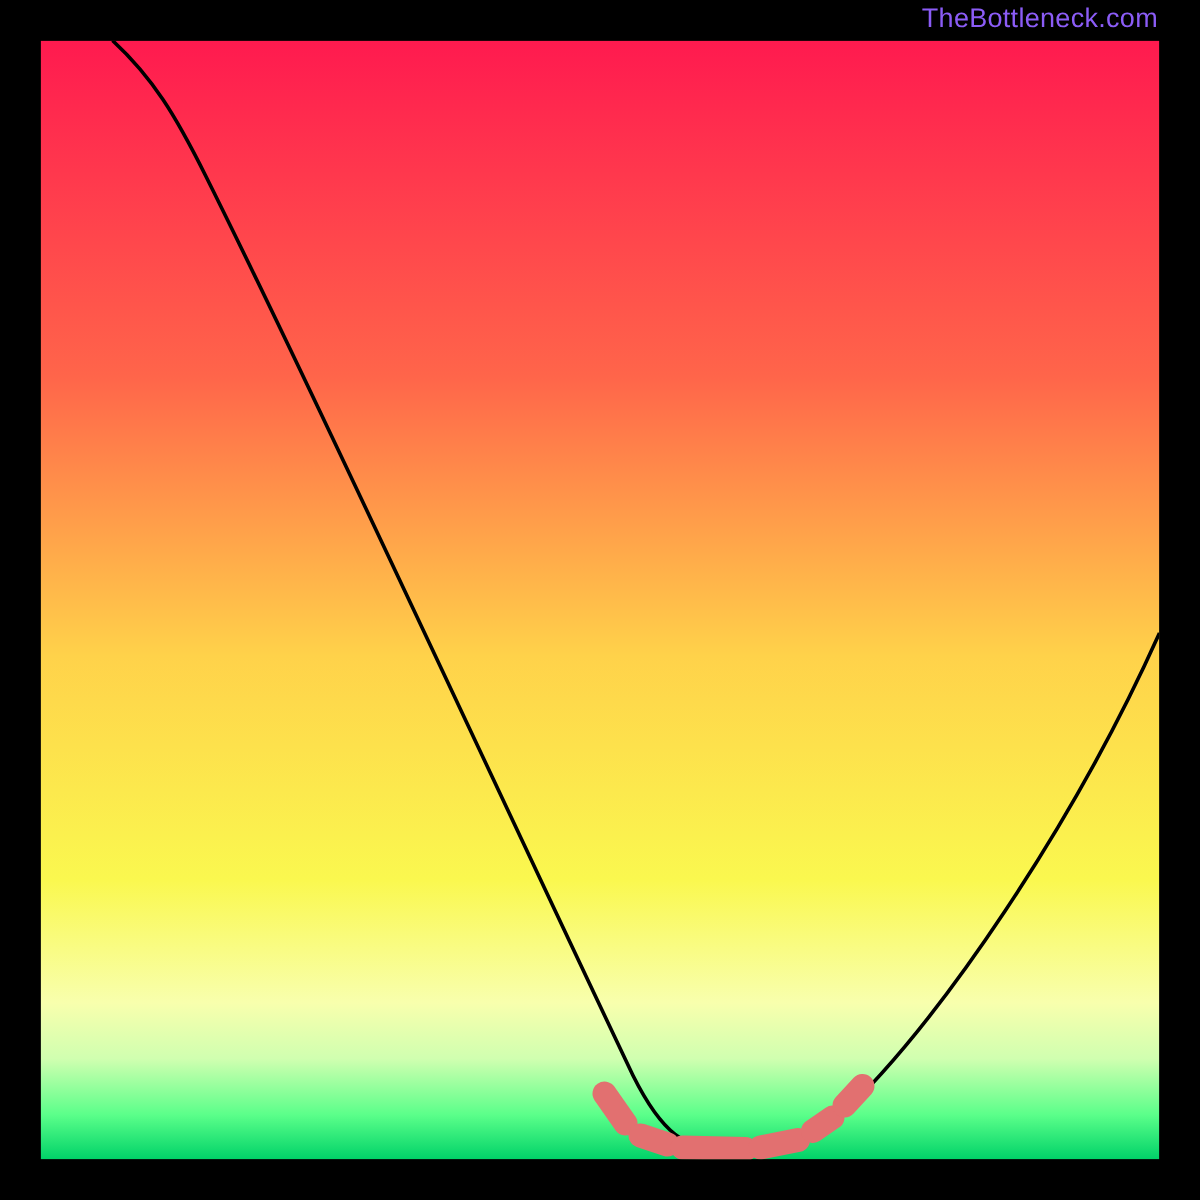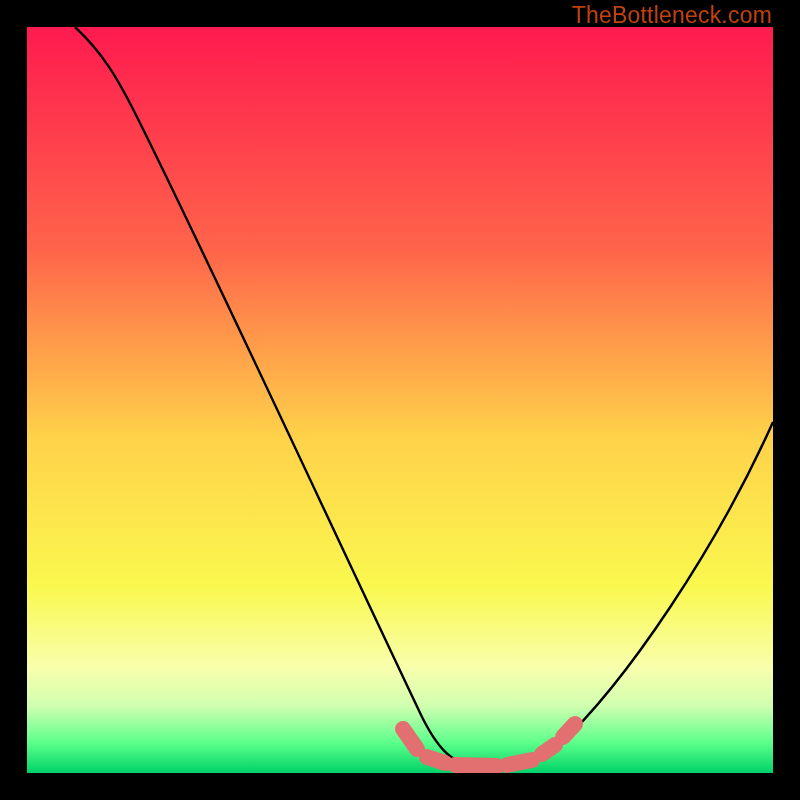"TheBottleneck.com" .watermark { color: #c2410c -> #8b5cf6; font-size: 23px -> 18px }
